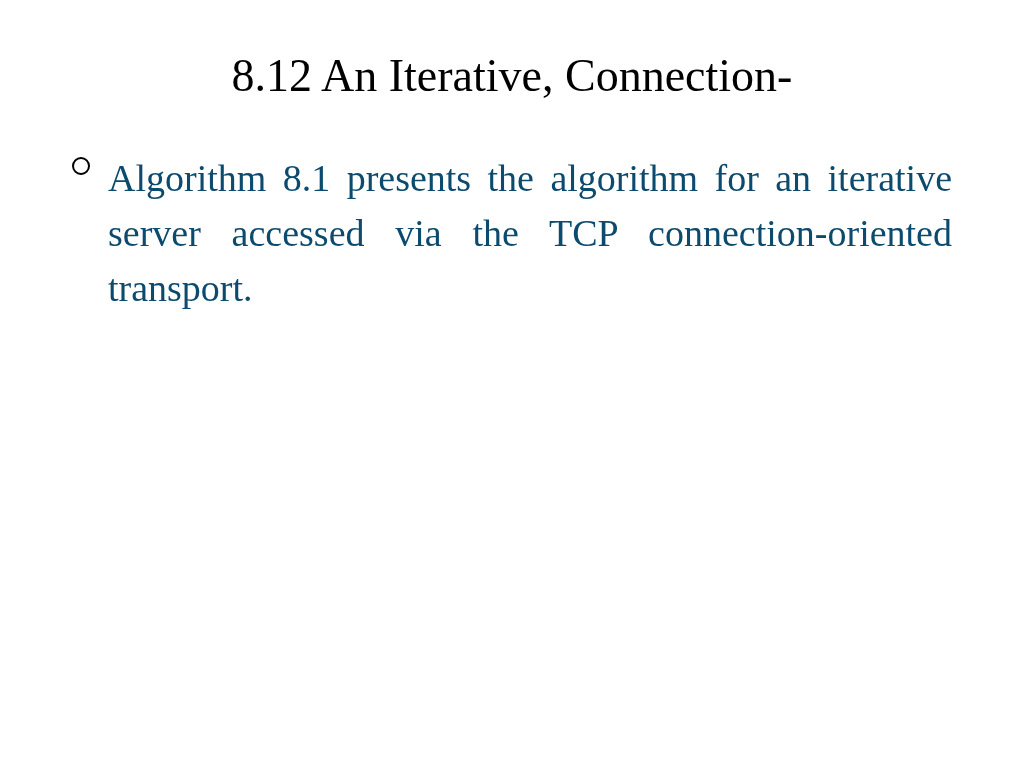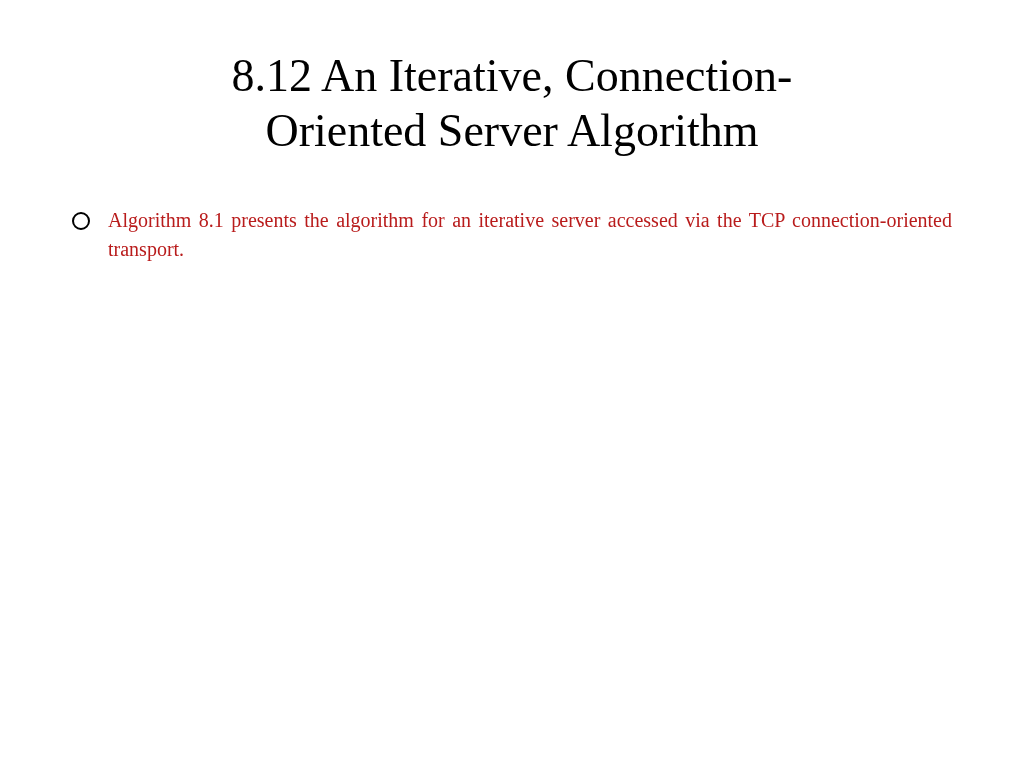"Oriented Server Algorithm" span { html: <span>Oriented Server Algorithm</span> -> none }
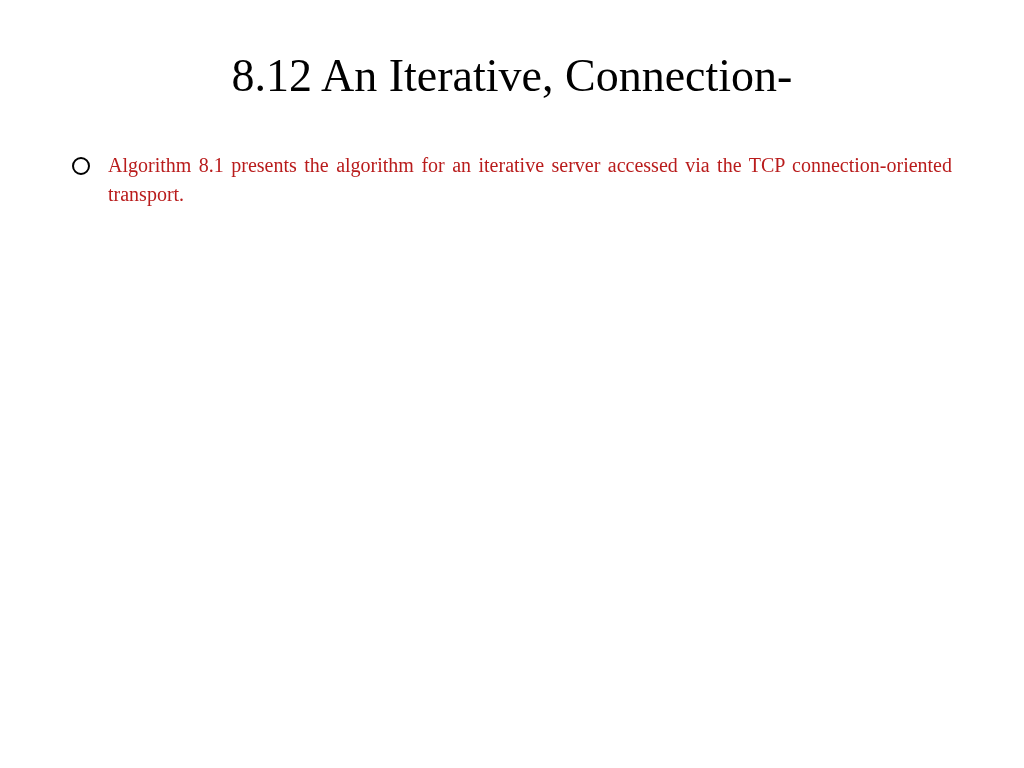"Algorithm 8.1 presents the algorithm" .bullet-text { color: #b91c1c -> #0c4a6e; font-size: 20px -> 38px }
